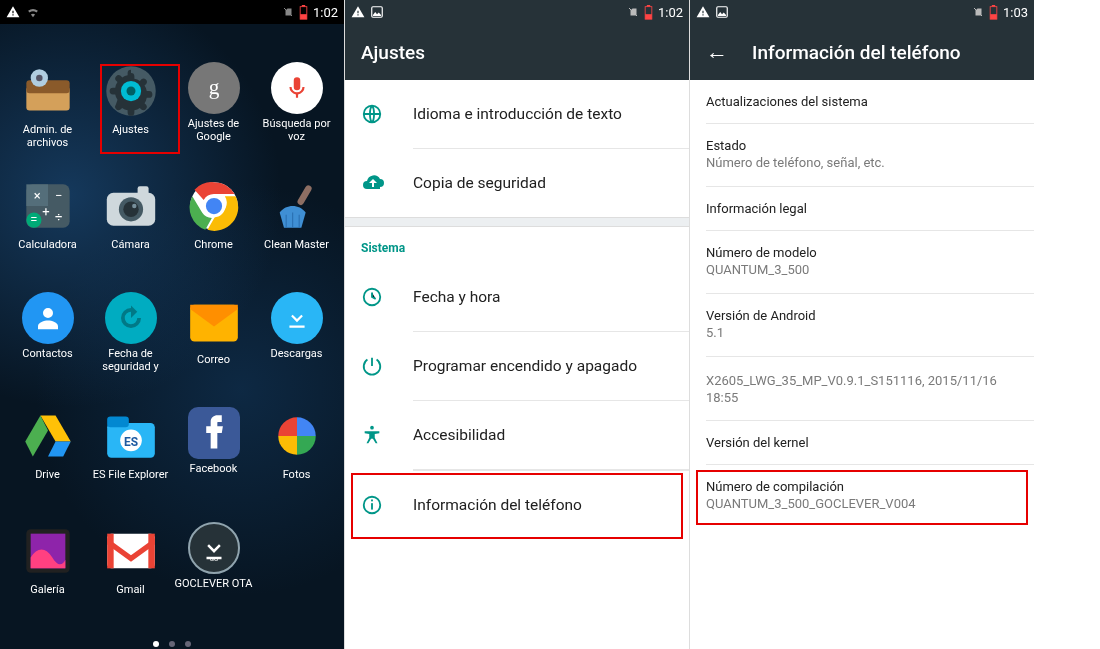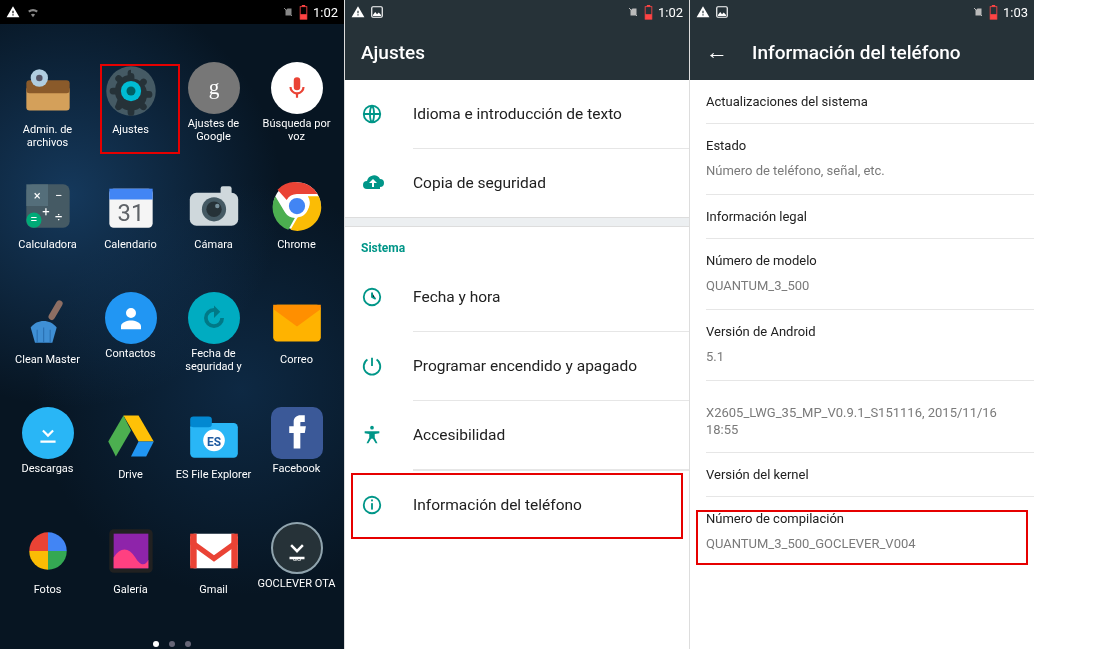"Número de teléfono, señal, etc." .row .sub { margin-top: 10px -> 2px }
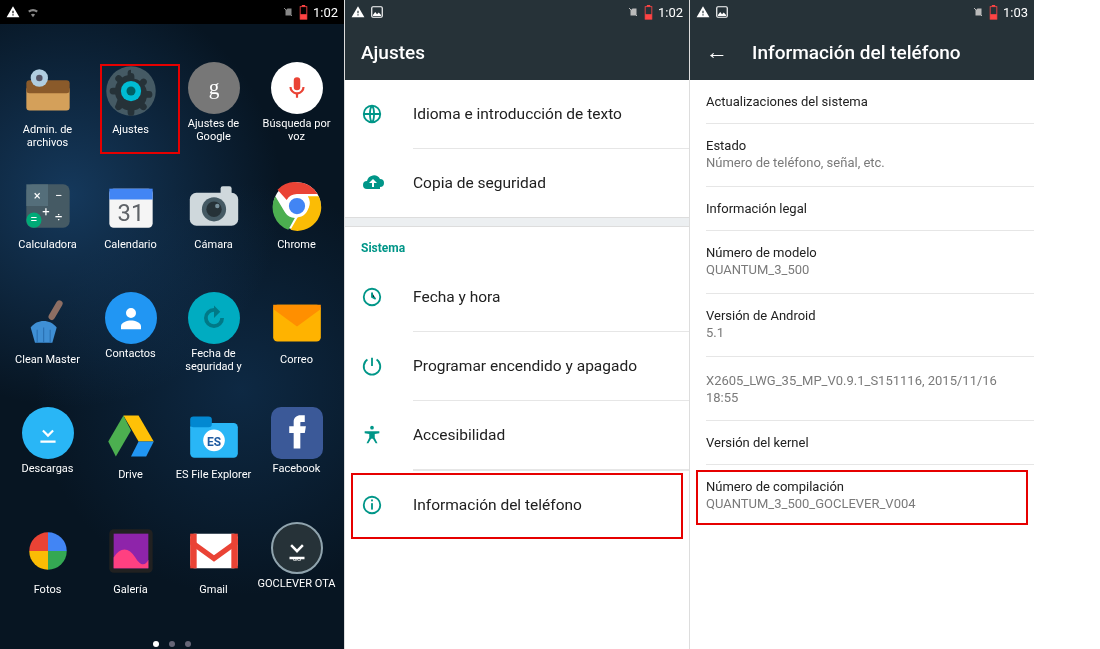"31" div.app { html: <div> <div> <svg> <rect></rect> <rect></rect> <text>31</text> </svg> </div> <div>Calendario</div> </div> -> none }
